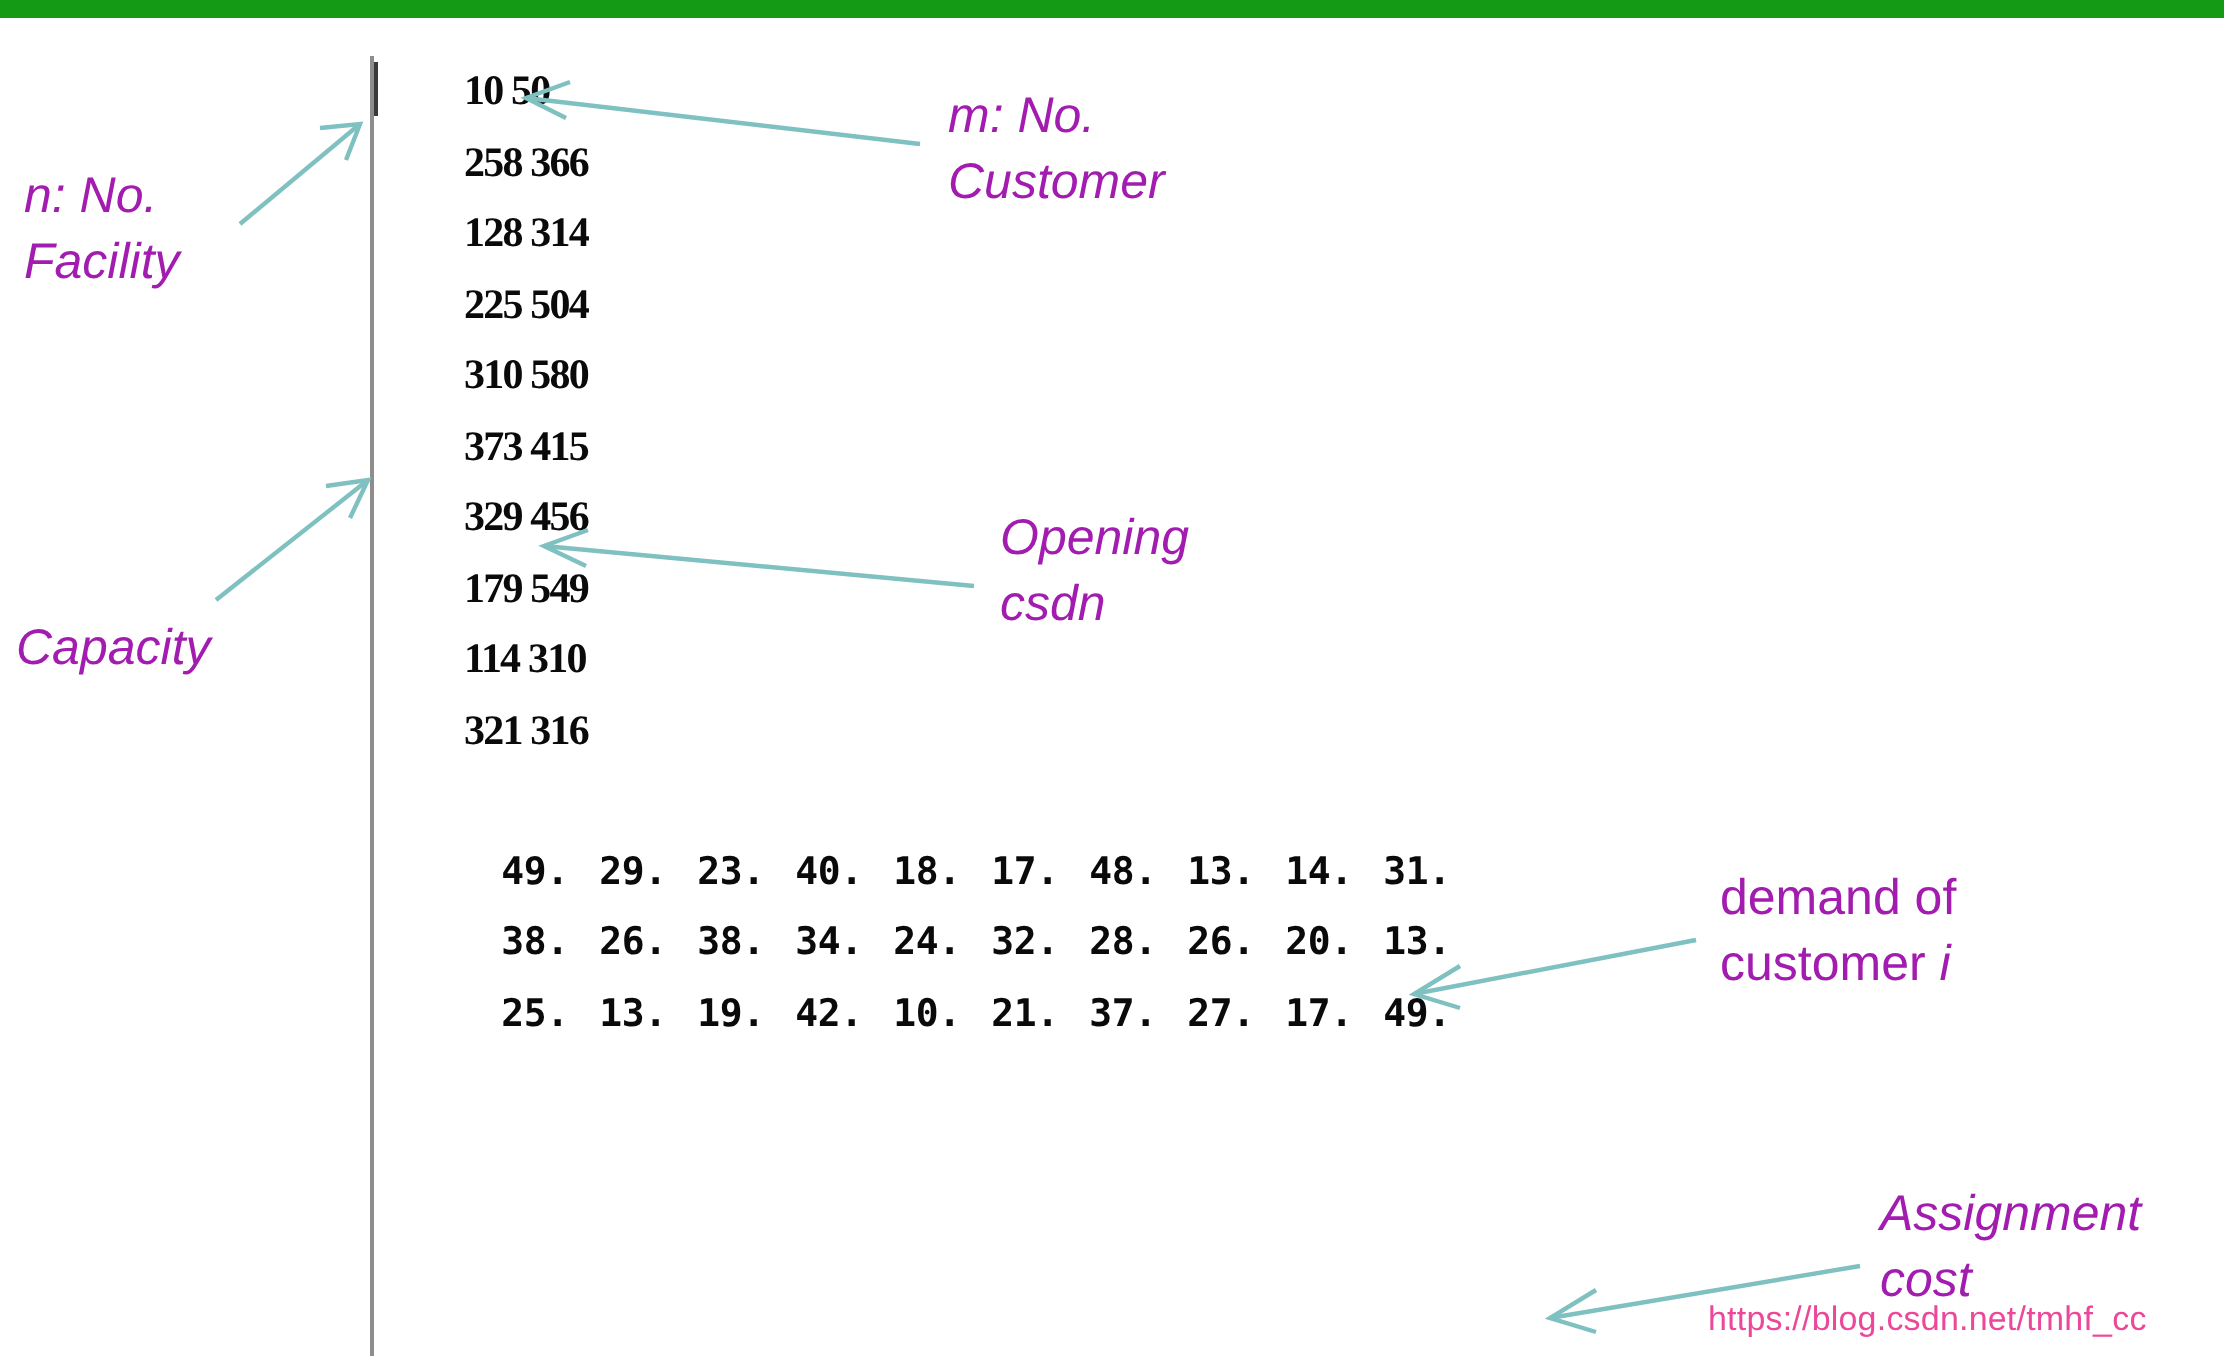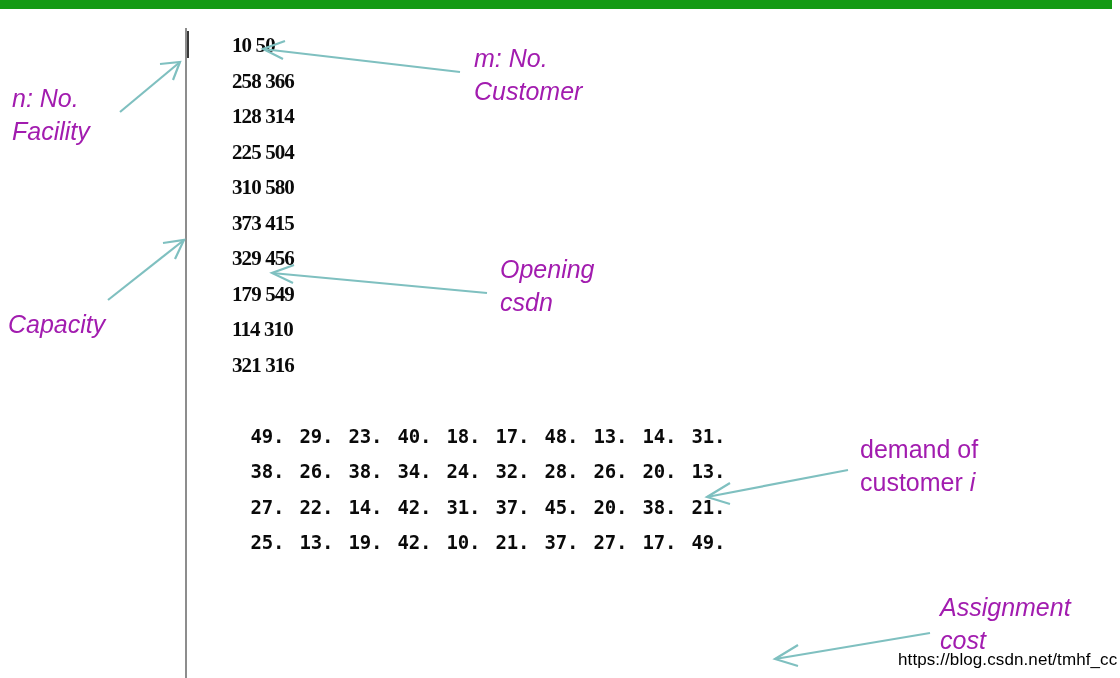"27. 22. 14. 42. 31." div.matrix-row { html: <div> <span>27.</span><span>22.</span><span>14.</span><span>42.</span><span>31.</span><span>37.</span><span>45.</span><span>20.</span><span>38.</span><span>21.</span> </div> -> none }
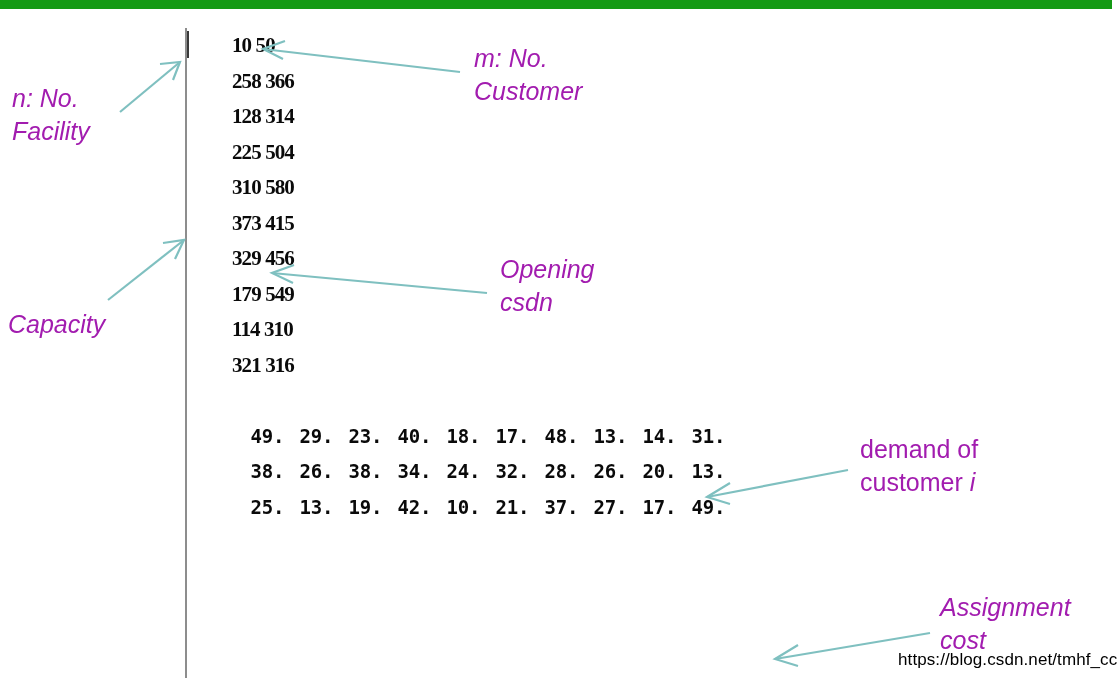"https://blog.csdn.net/tmhf_cc" #watermark { color: #000000 -> #ec4899; left: 898px -> 854px }
